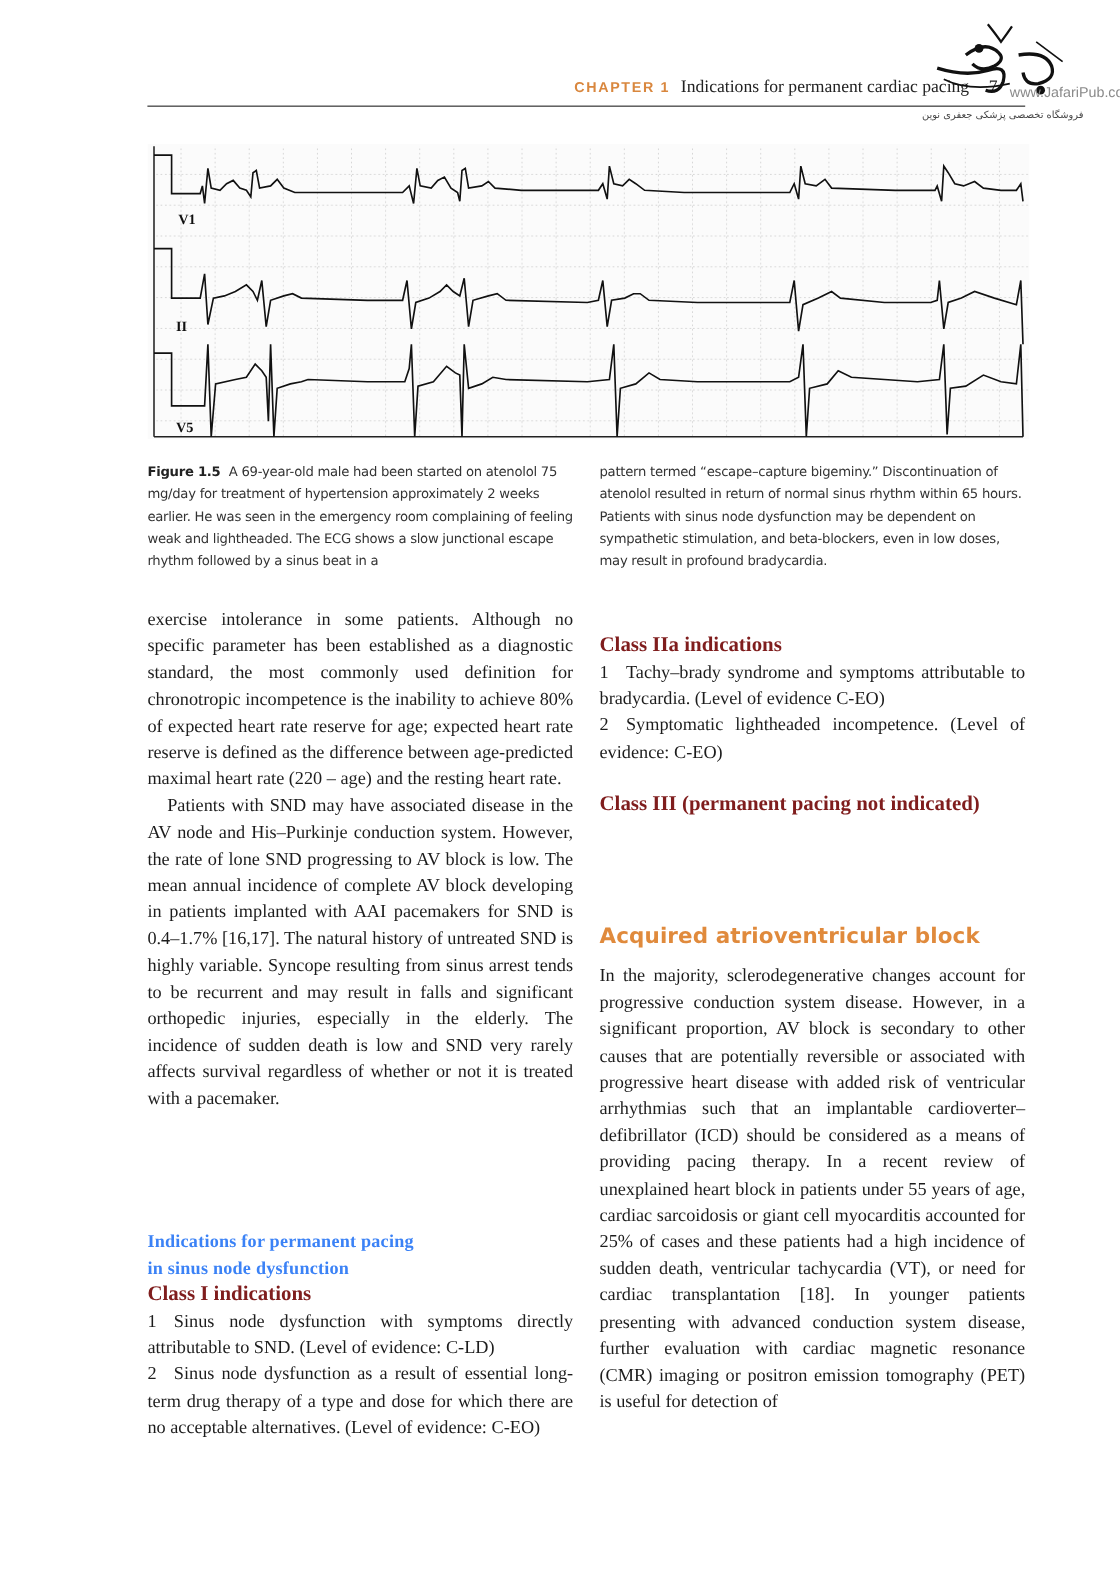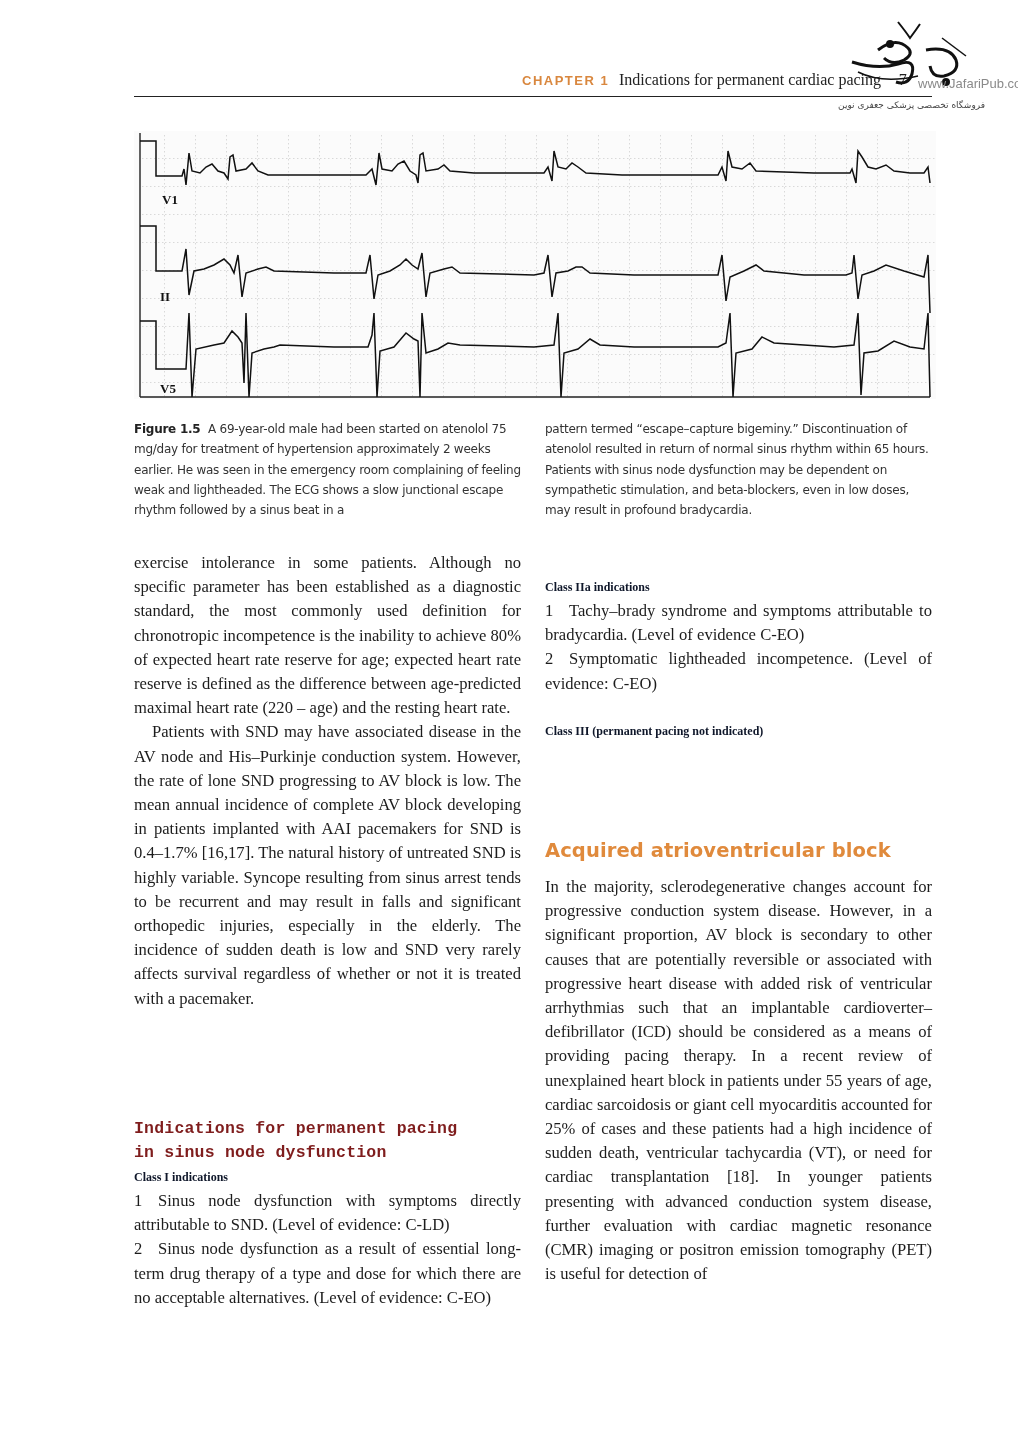"Class IIa indications" .class-head { color: #0f172a -> #7f1d1d; font-size: 12px -> 19px }
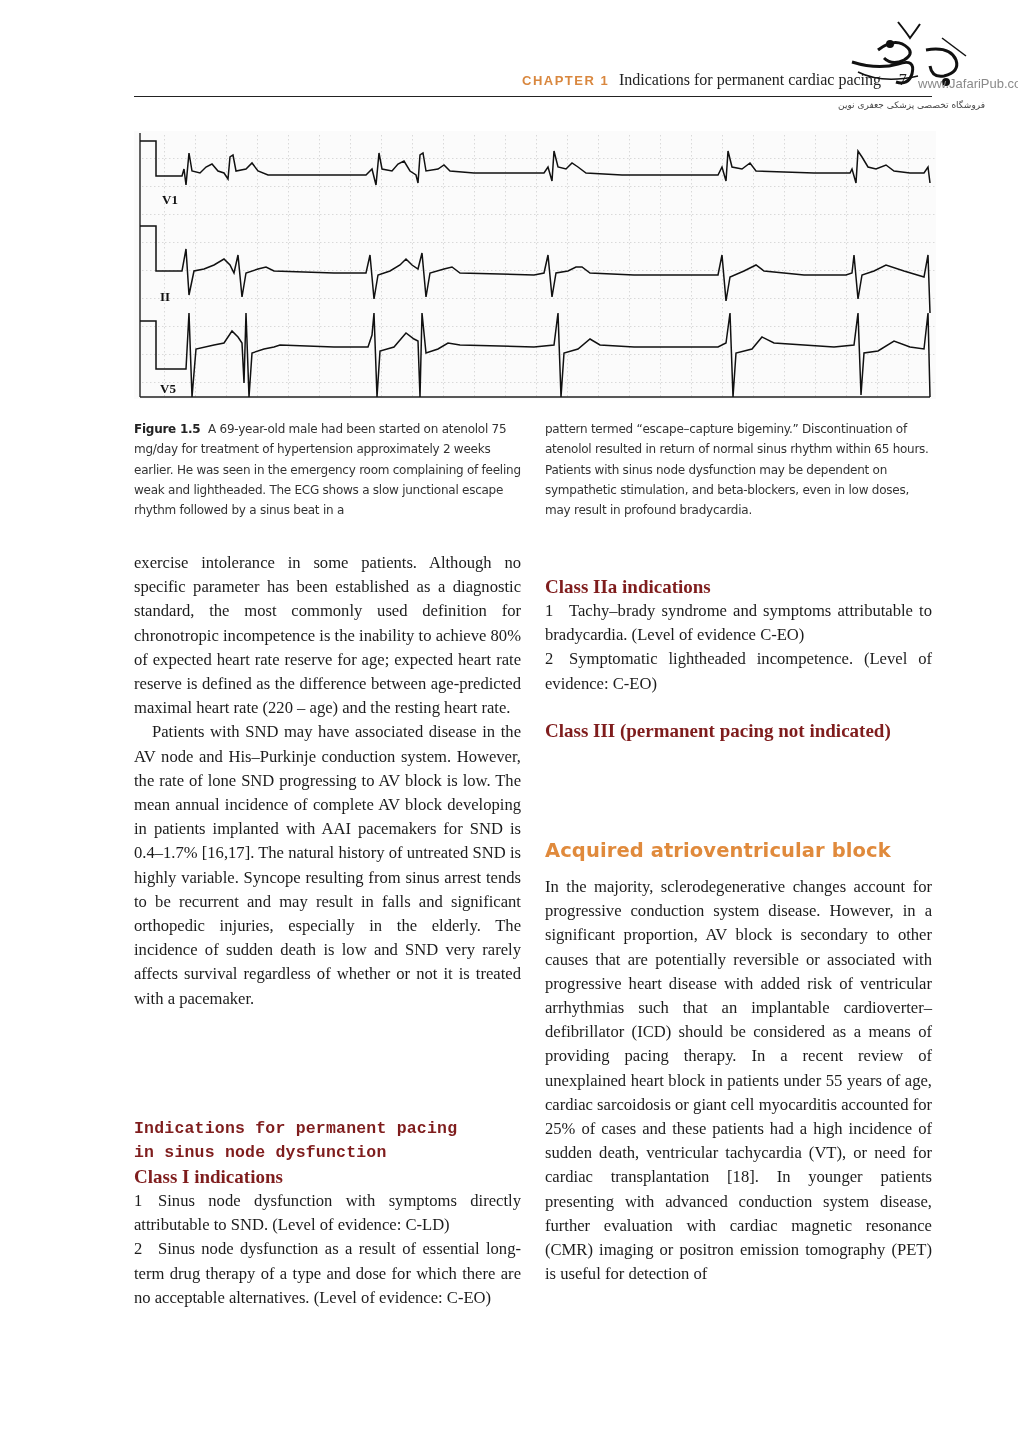"Indications for permanent pacing" .sect-head { color: #7f1d1d -> #3b82f6; font-family: Liberation Mono, monospace -> Liberation Serif, serif }
